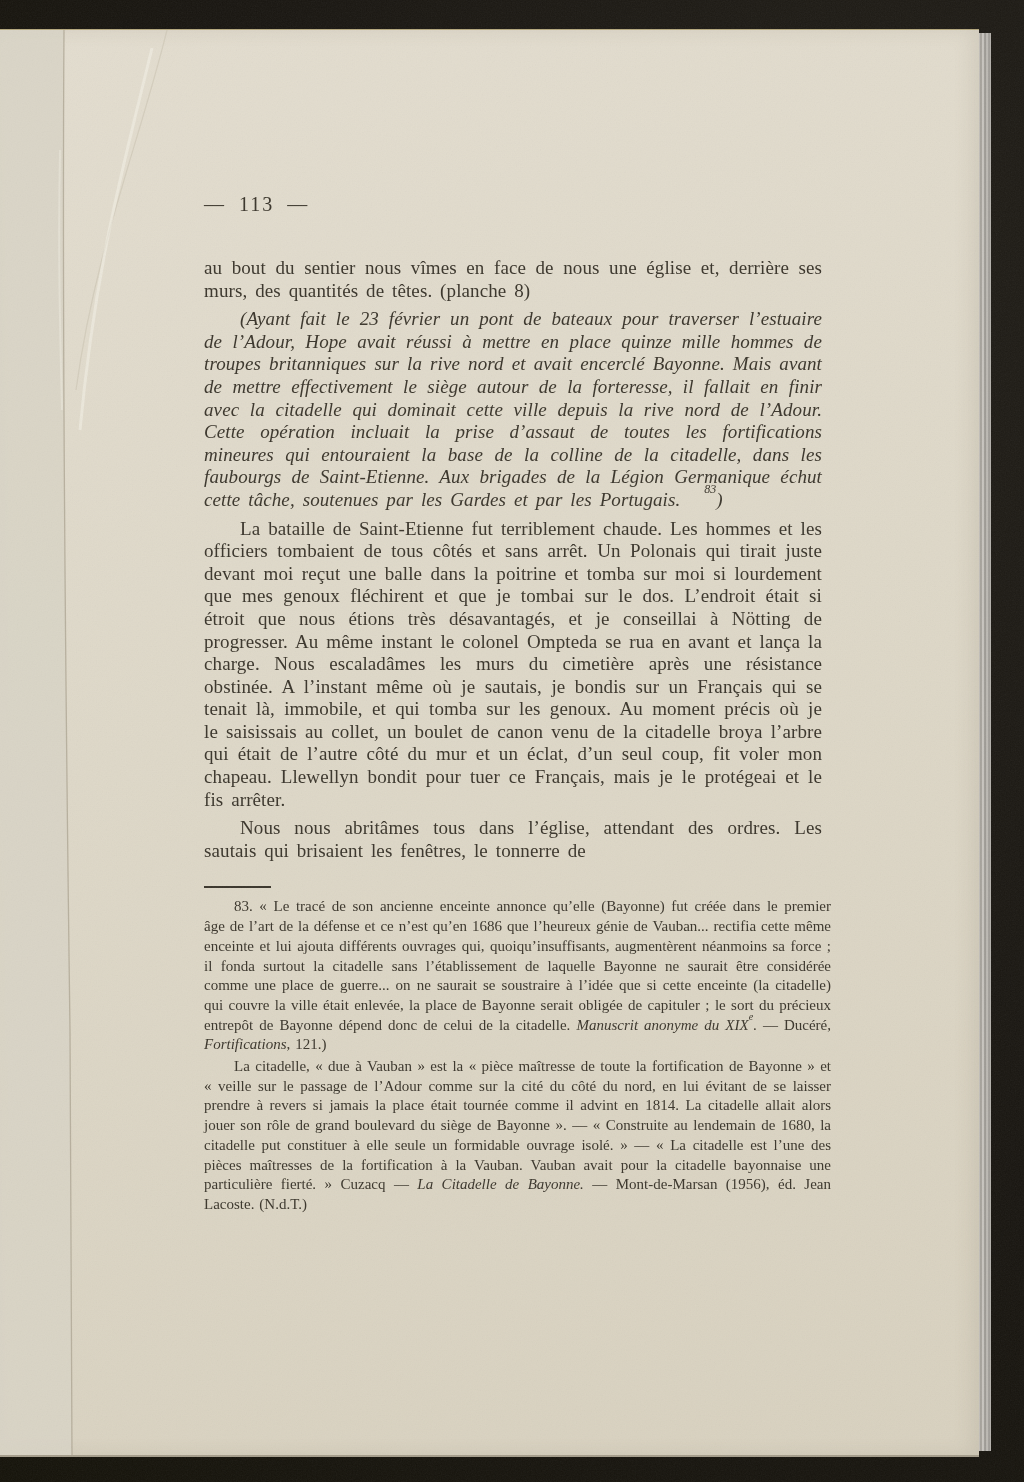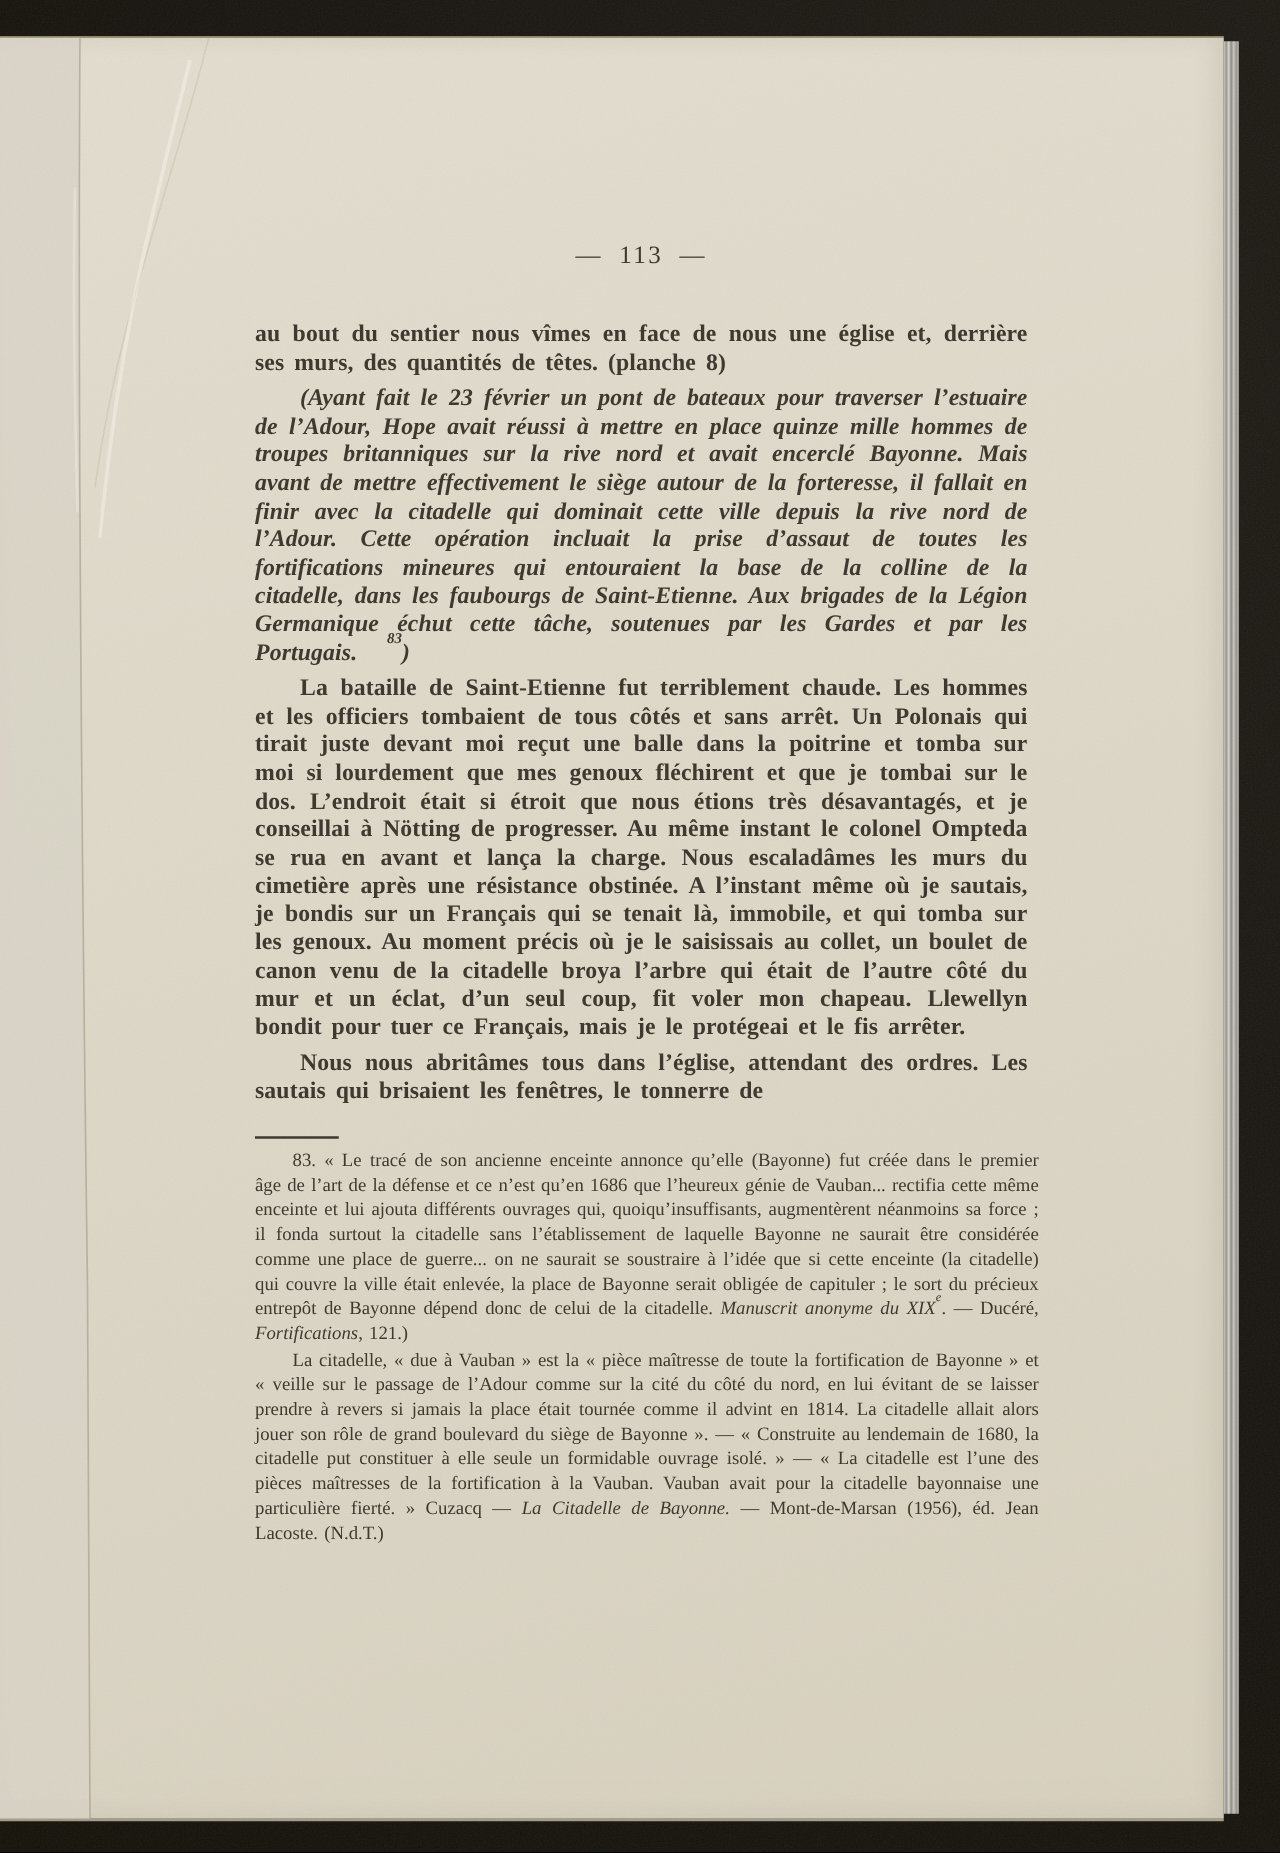"— 113 —" .page-number { text-align: center -> left }
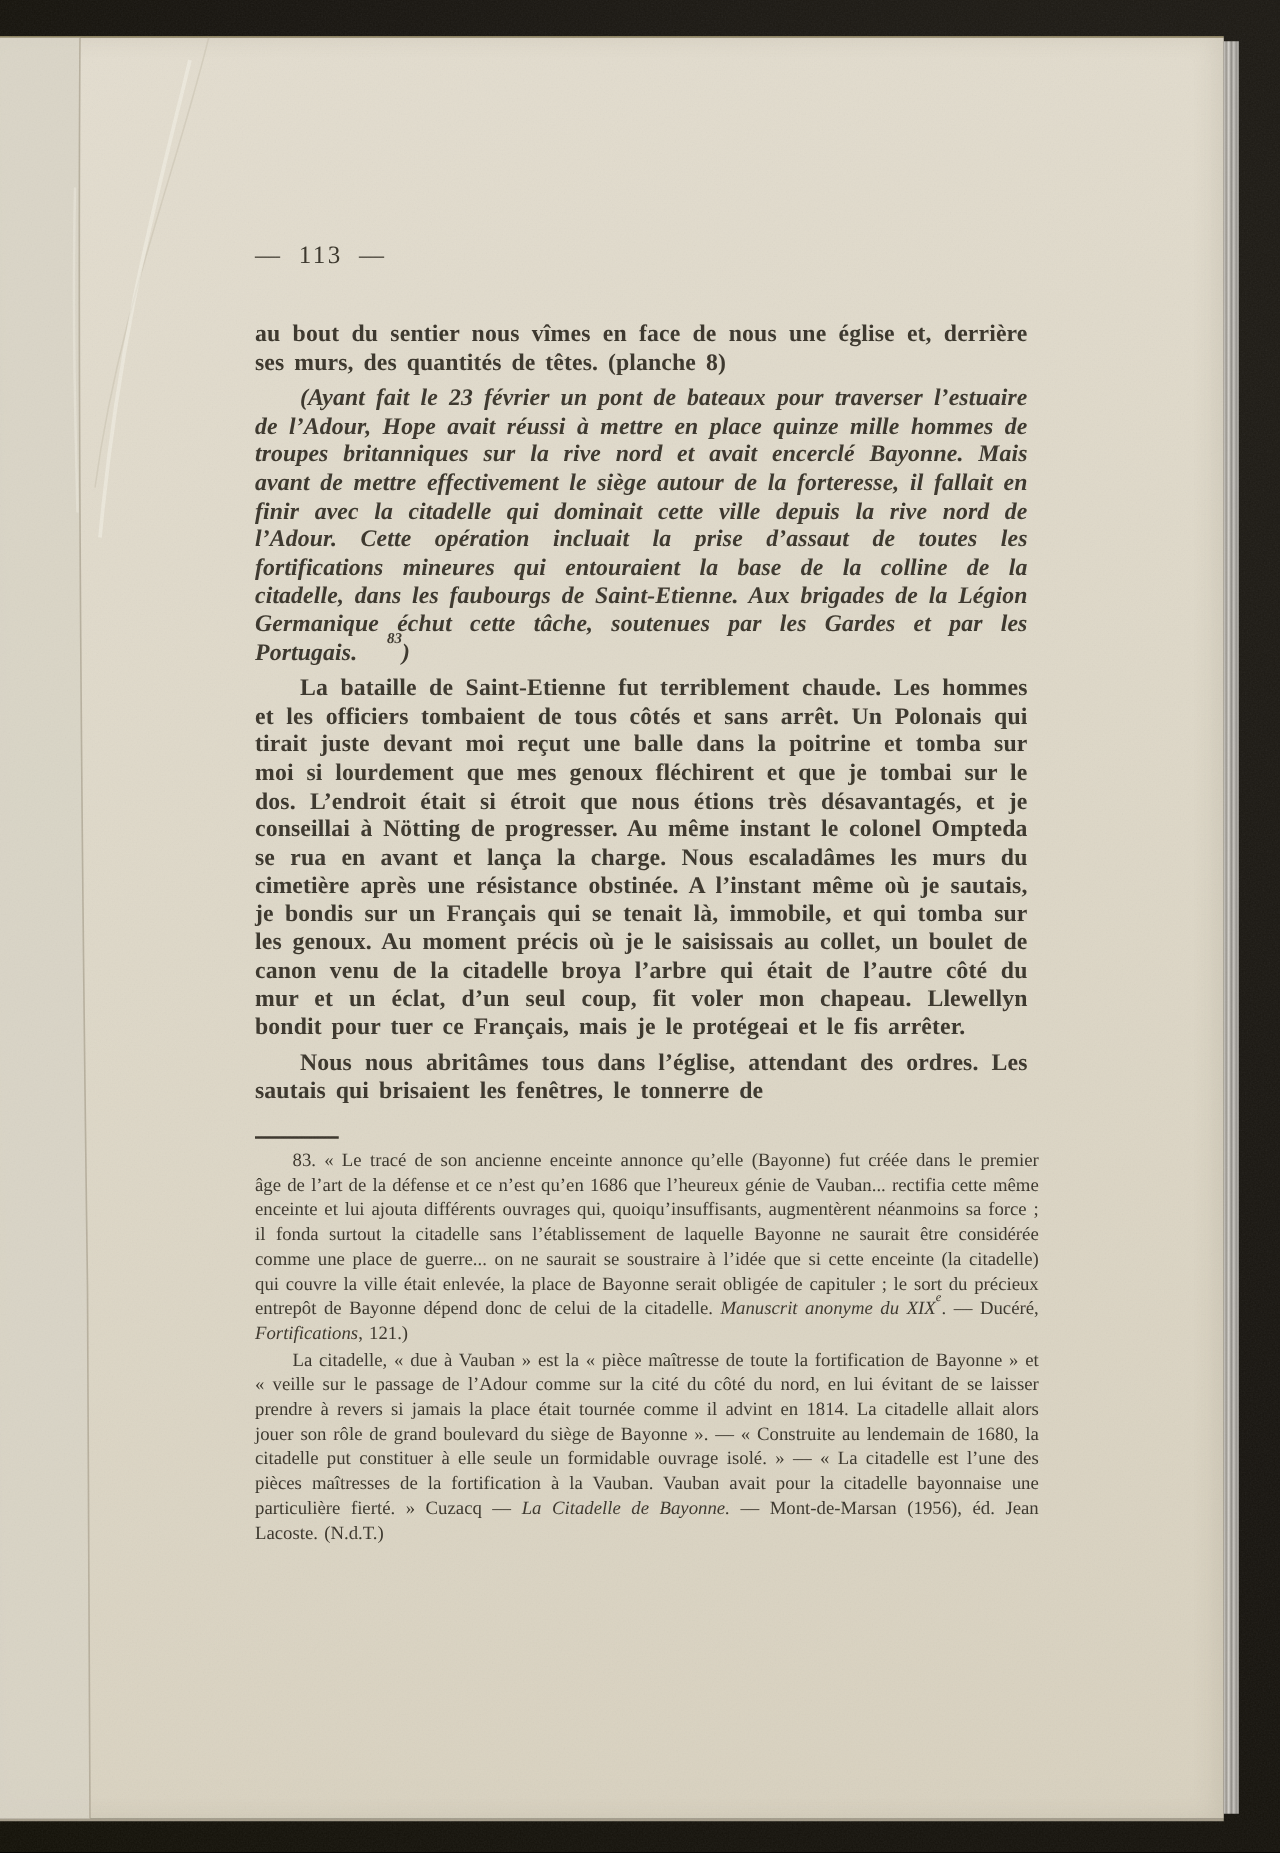"au bout du sentier nous" p.body { font-weight: bold -> none }
